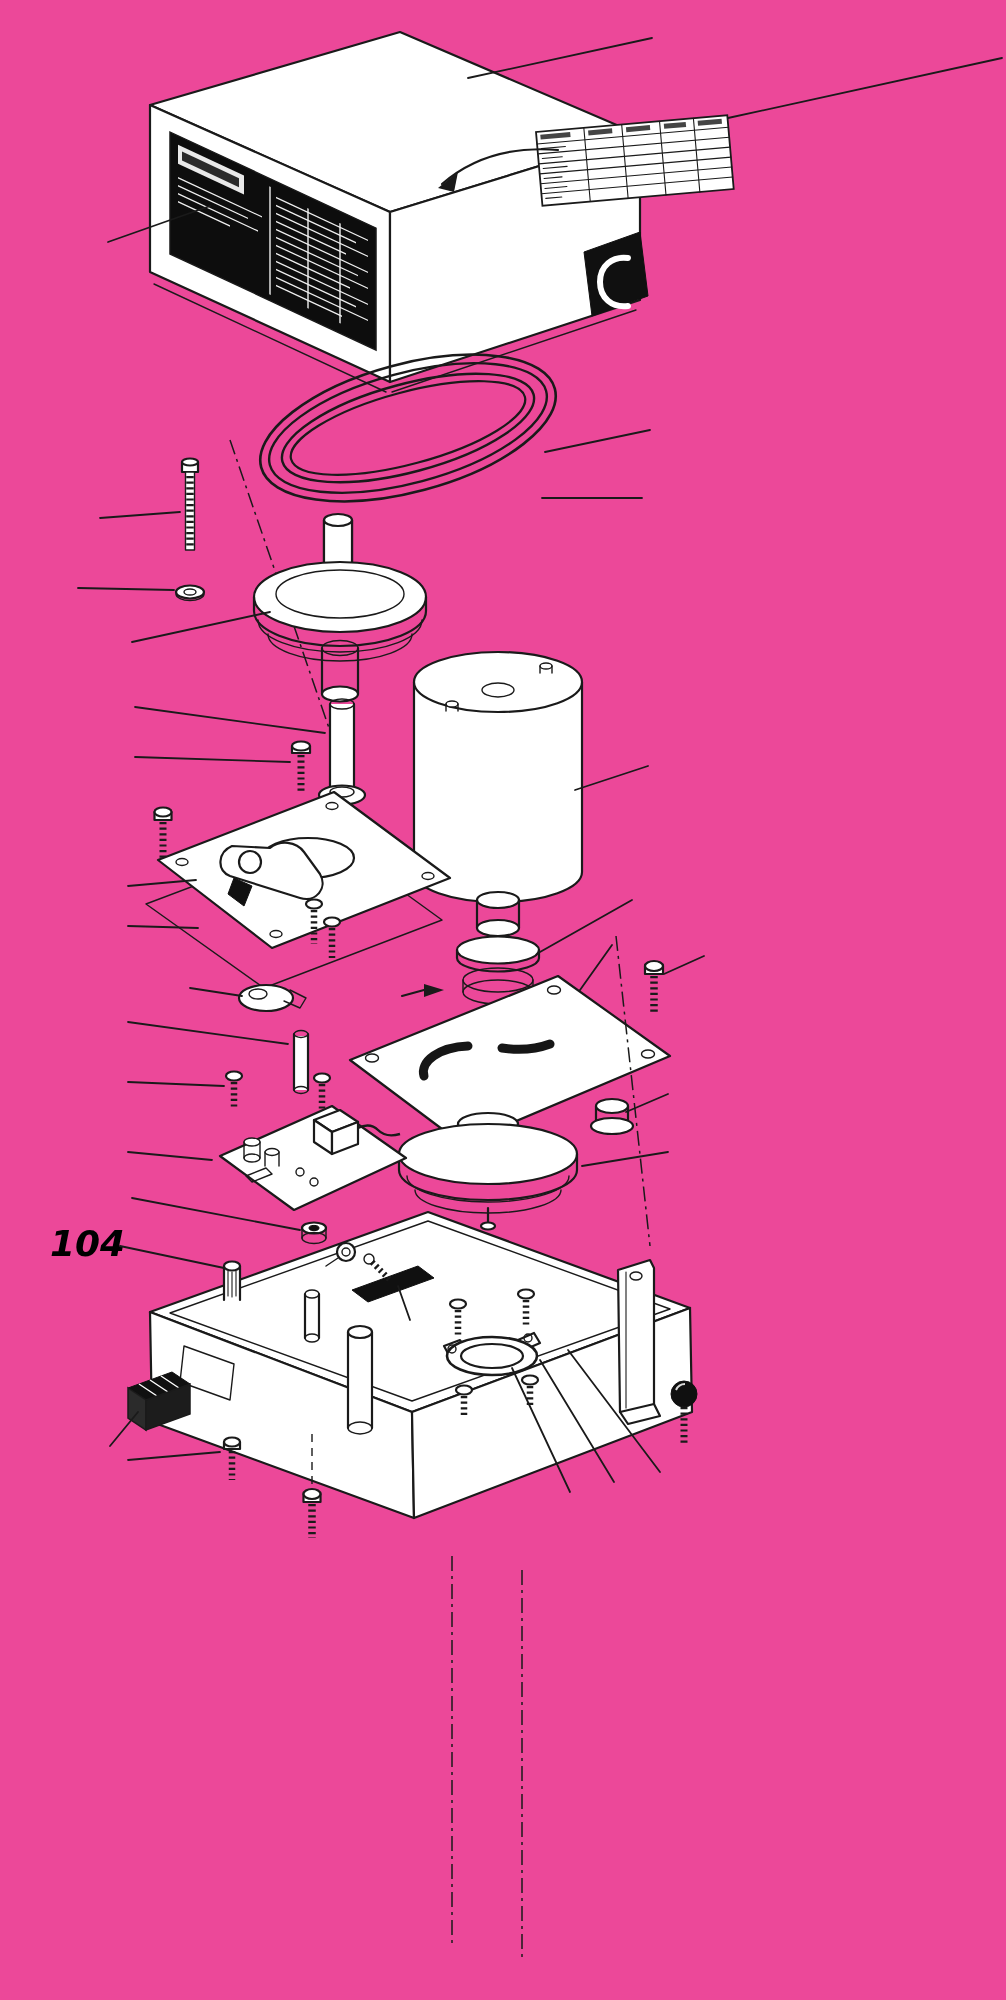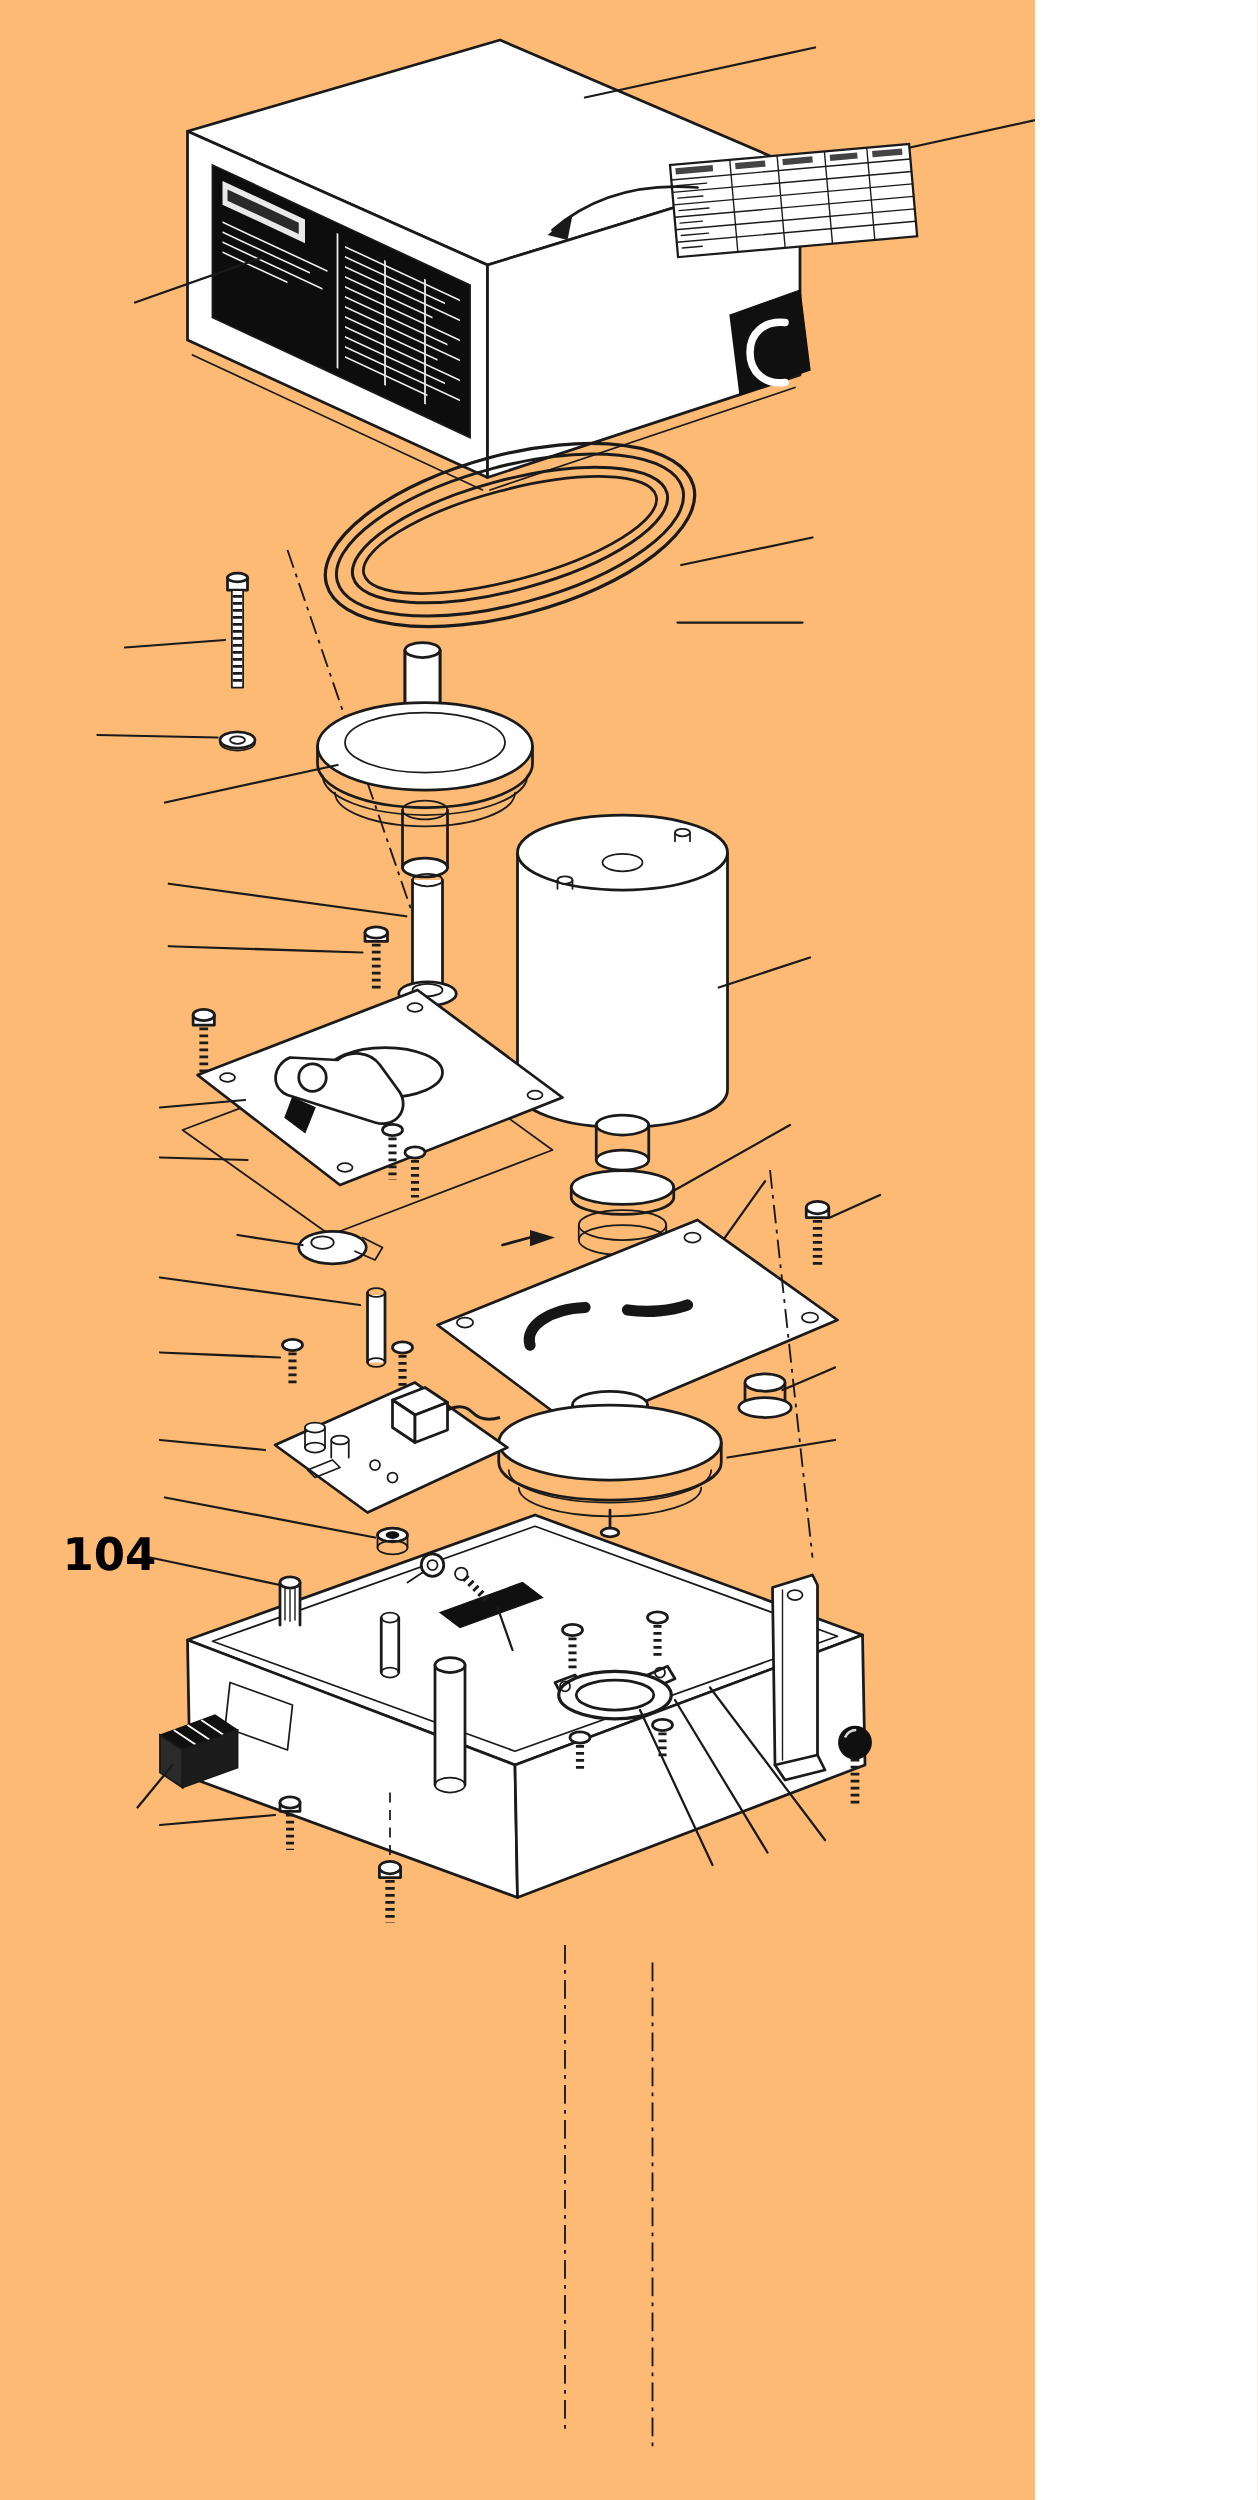"104" .page { background: #fdba74 -> #ec4899; font-style: none -> italic; width: 828px -> 1006px }
